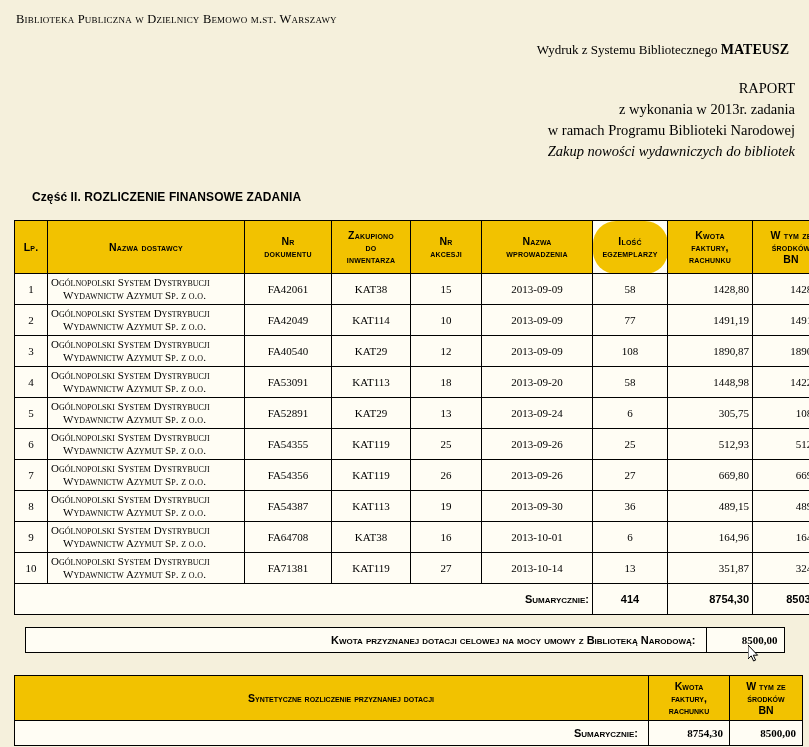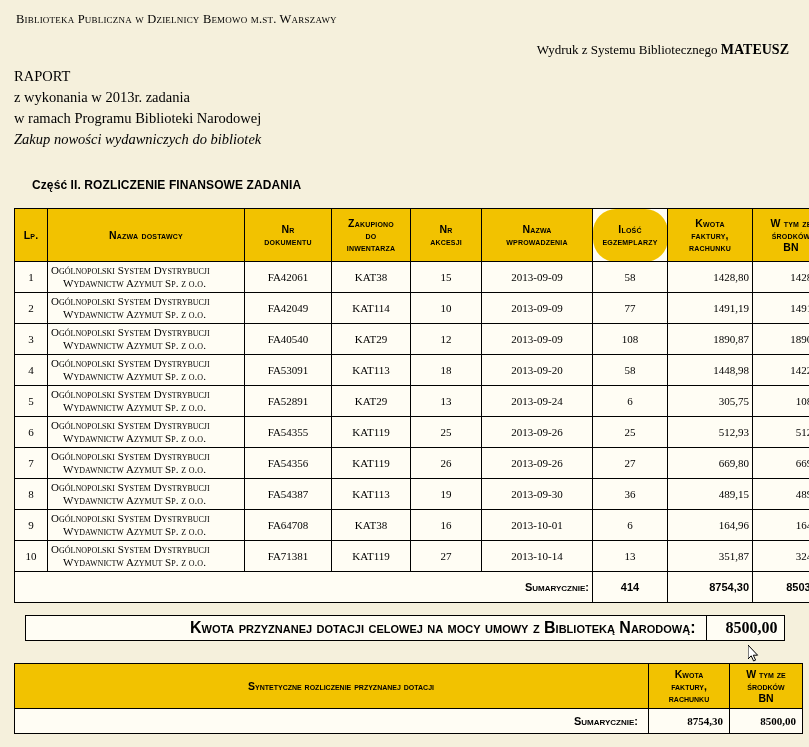"RAPORT" .report-title { margin-top: 6px -> 18px; text-align: left -> right }
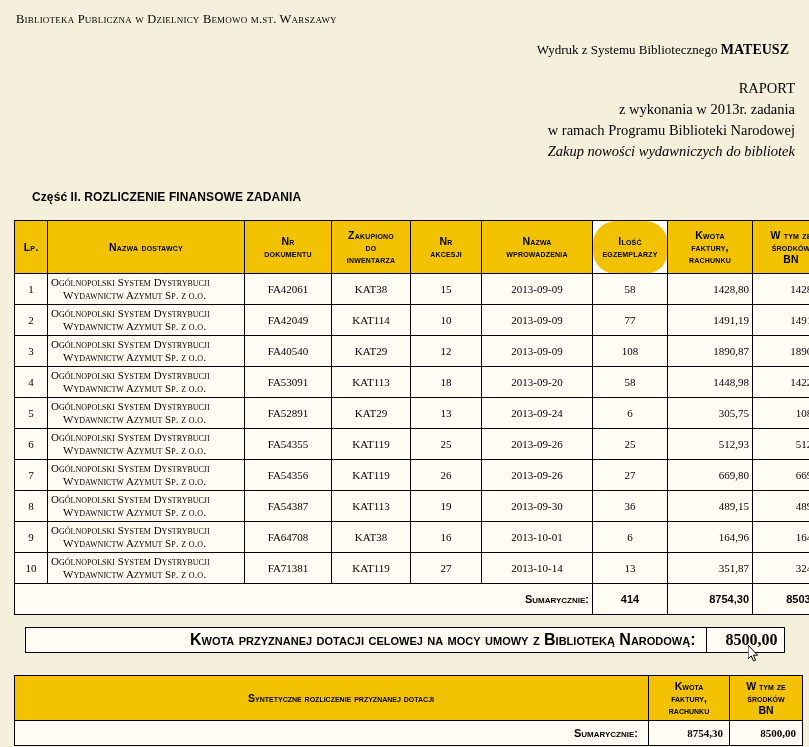"Kwota przyznanej dotacji celowej na" table.grant td { font-size: 16px -> 11px }
